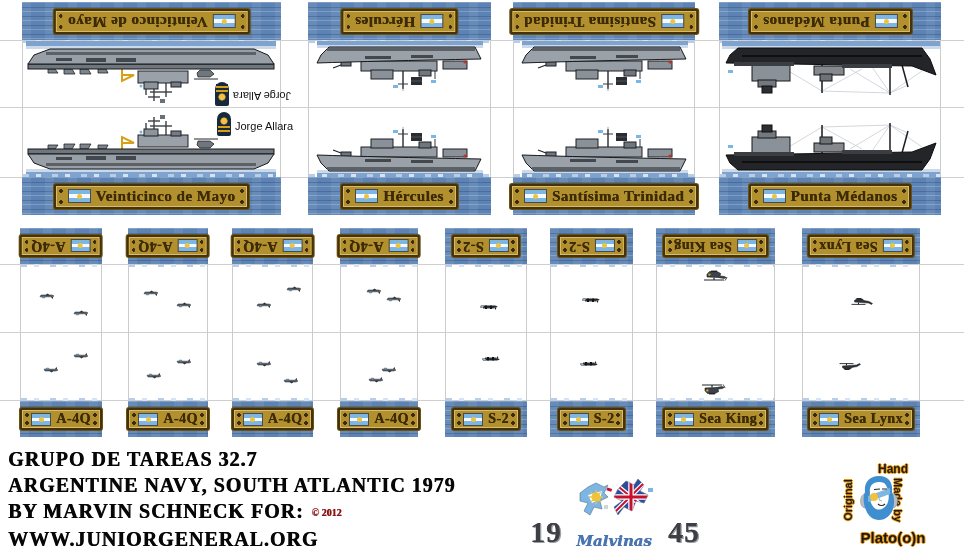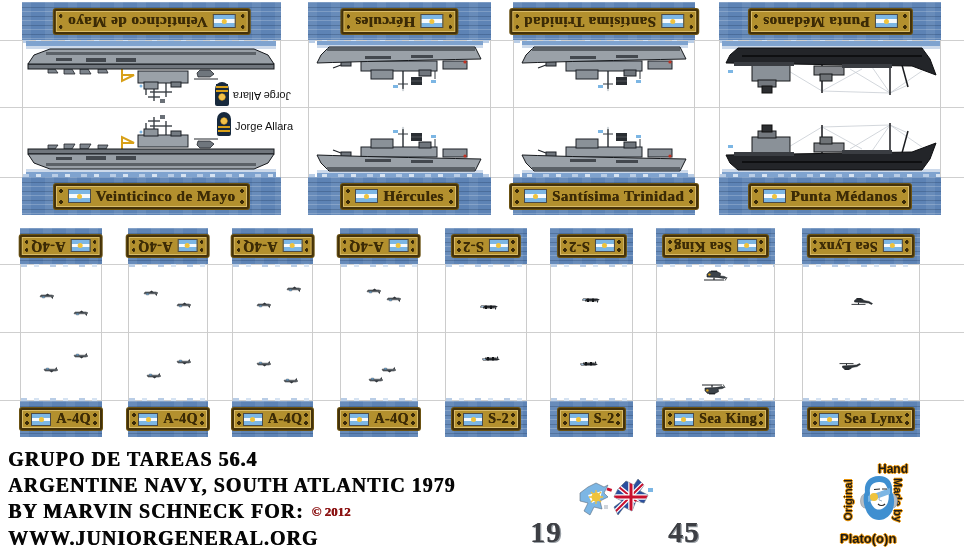"GRUPO DE TAREAS 56.4" div.ln { text: 56.4 -> 32.7 }
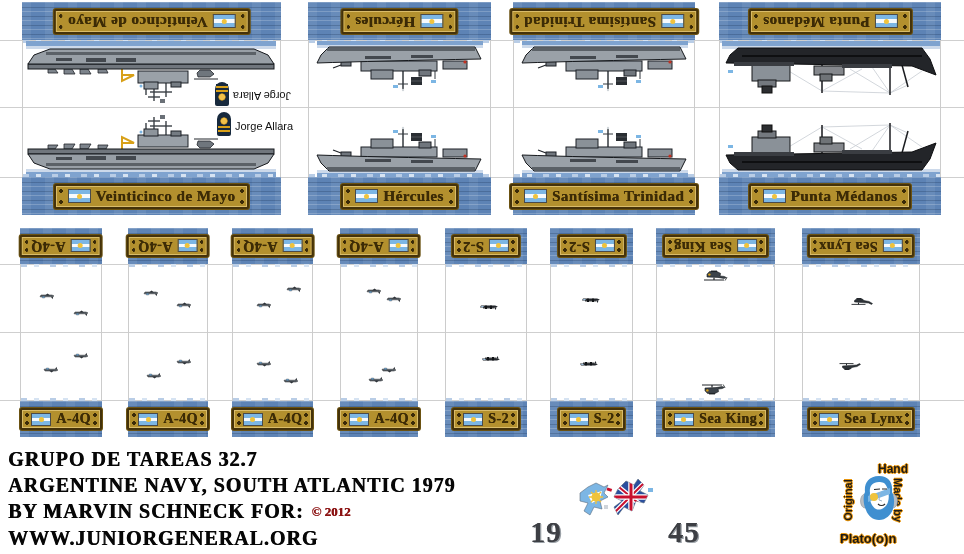"© 2012" .footer .copy { font-size: 13px -> 10px }
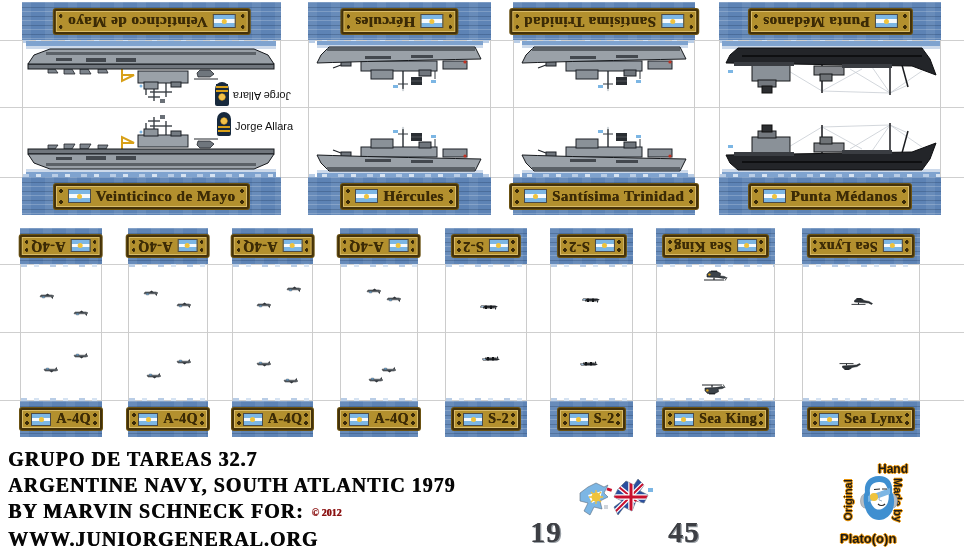"Malvinas" div.scr { html: none -> <div>Malvinas</div> }
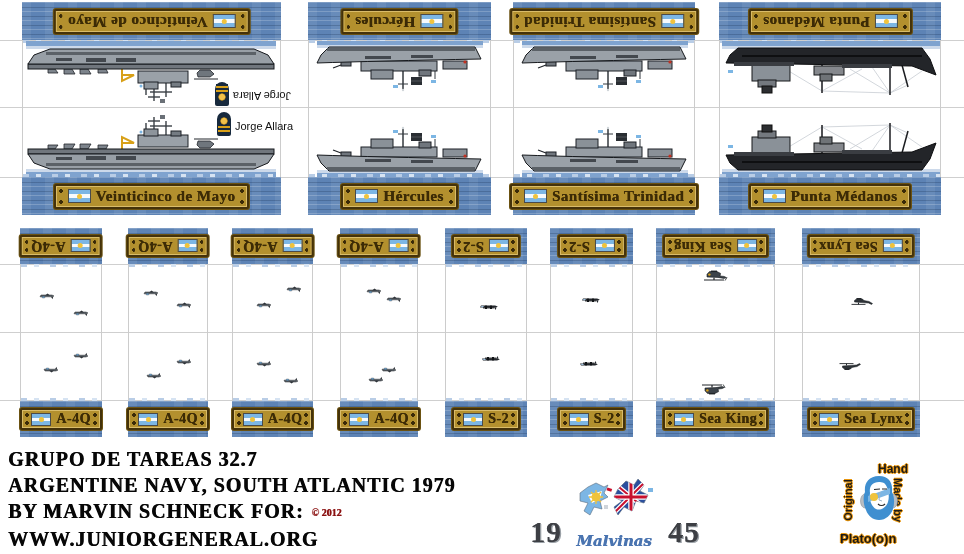"Plato(o)n" .plat .pname { font-size: 13px -> 15px; text-align: none -> center }
